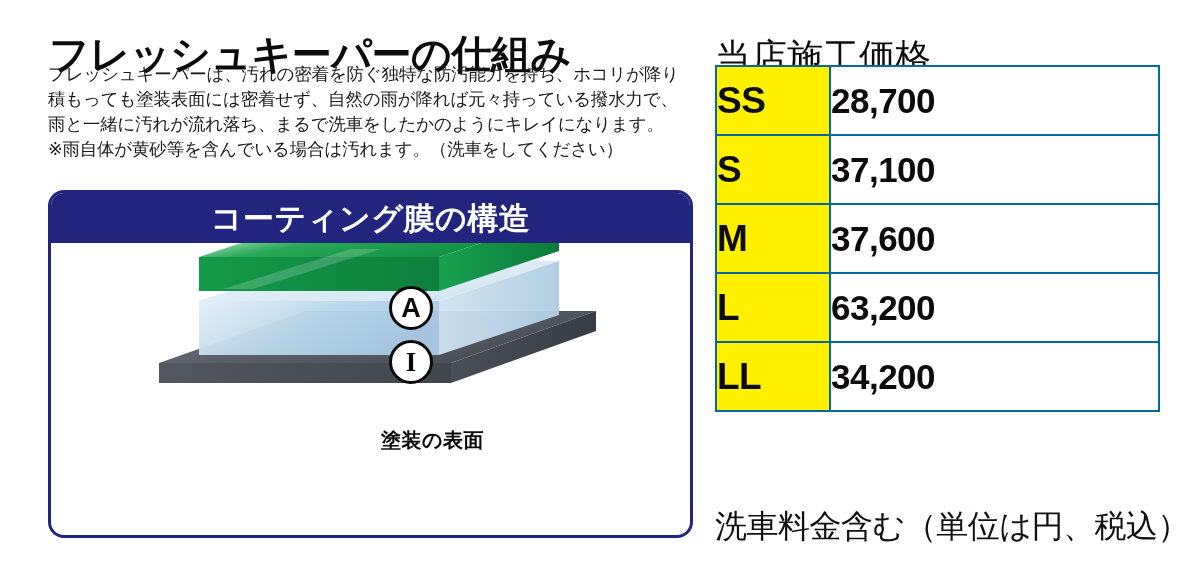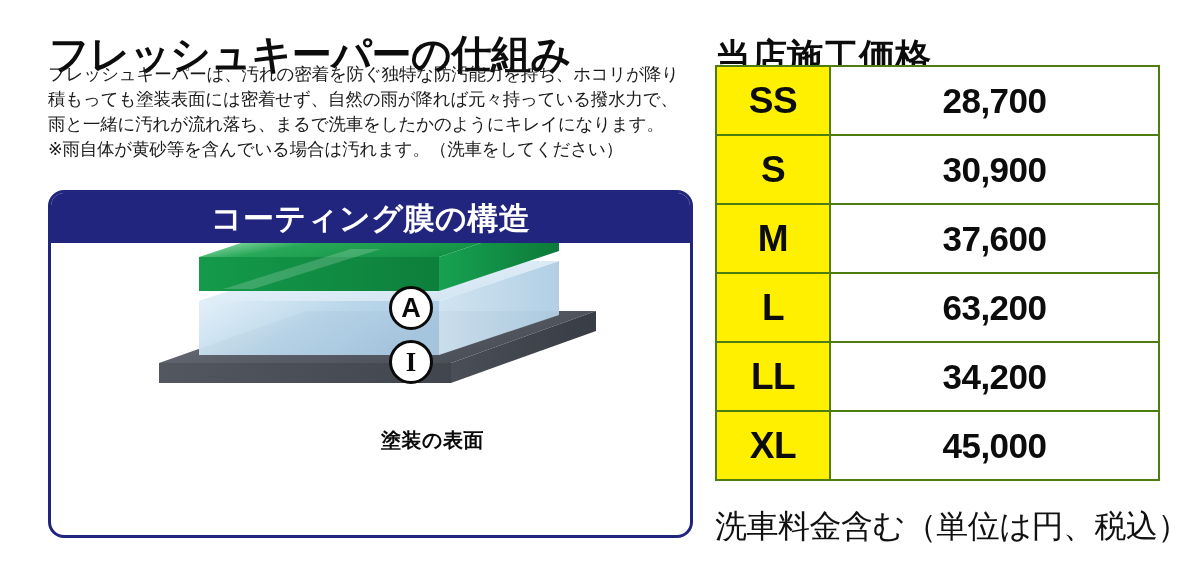"当店施工価格" #price-heading { font-weight: bold -> normal }
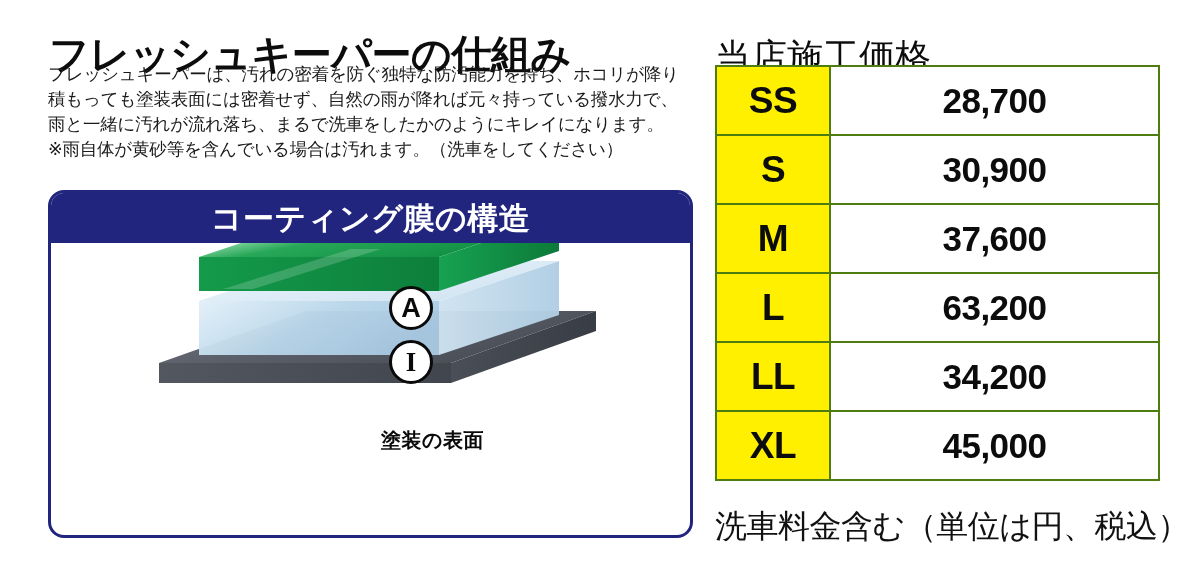"SS" #price-table td { border: 2px solid #4d7c0f -> 2px solid #0369a1; text-align: center -> left }
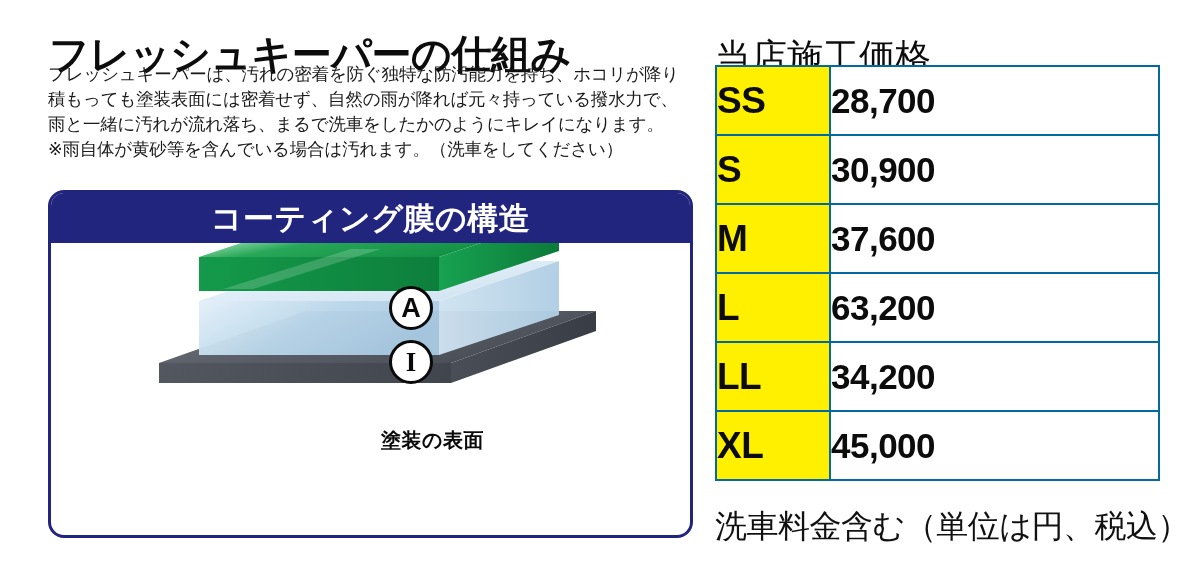"30,900" td.price-cell { text: 30,900 -> 37,100 }
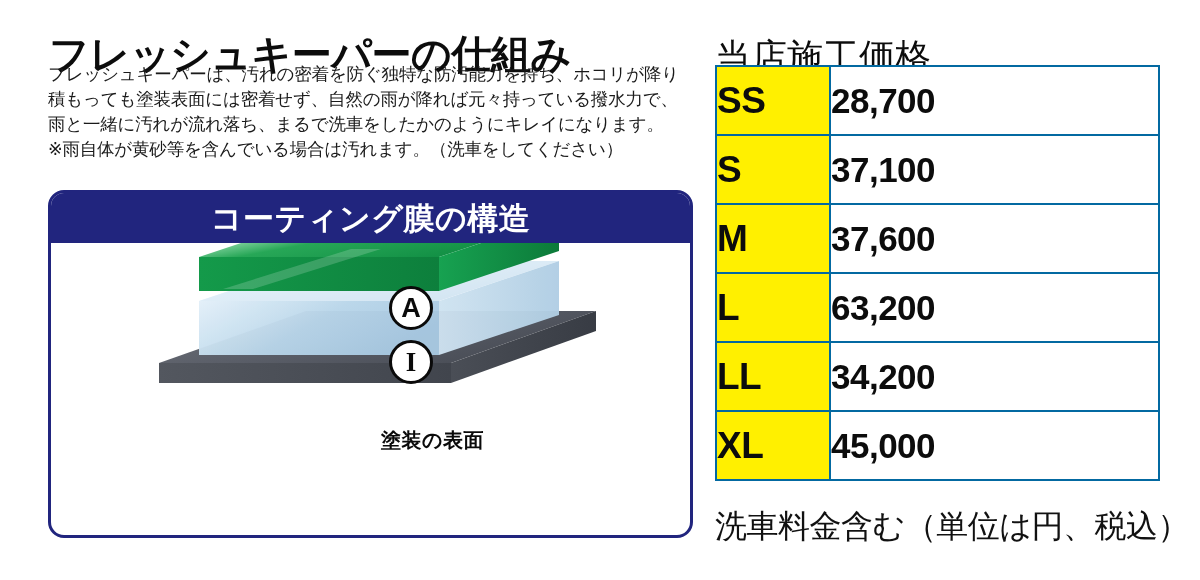"XL" tr { html: <tr> <td>XL</td> <td>45,000</td> </tr> -> none }
